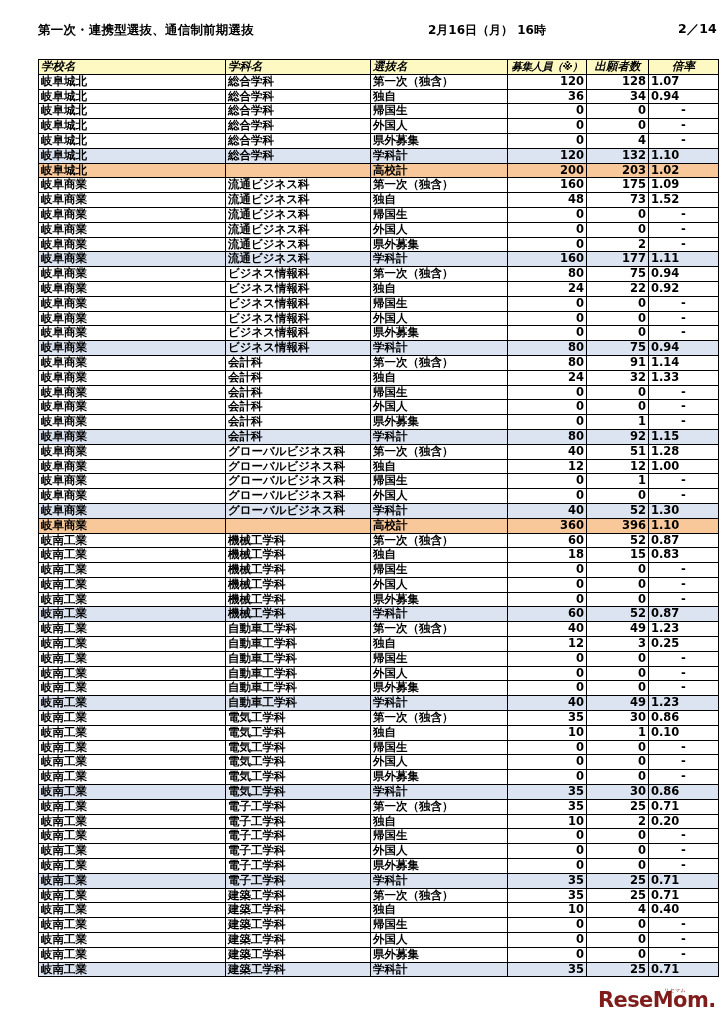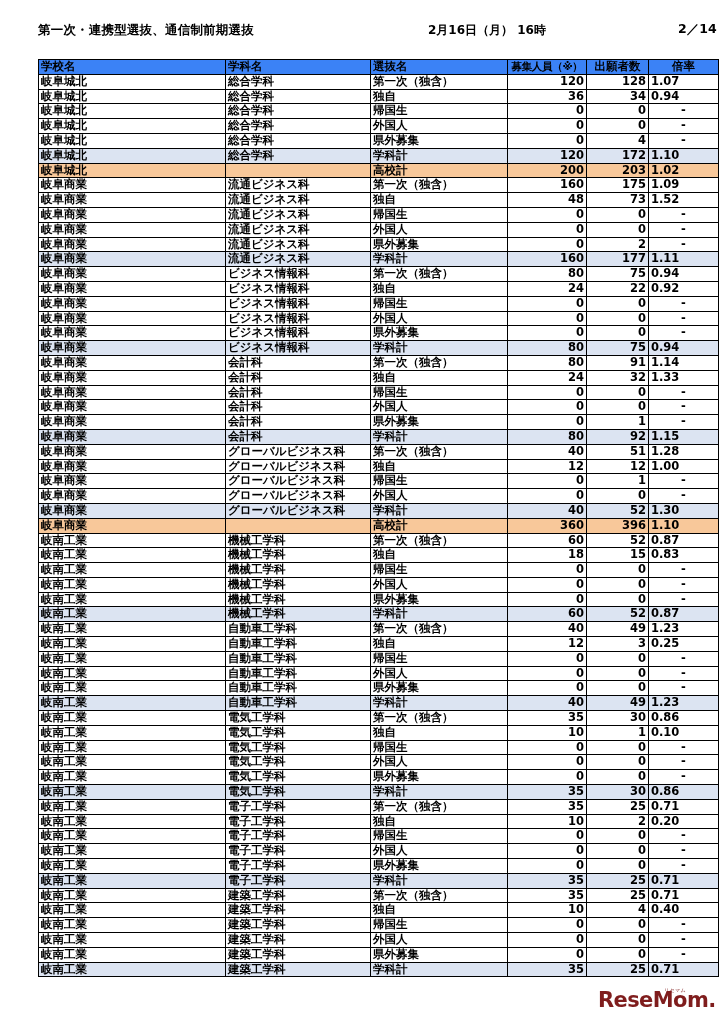"学校名" table.results thead th { background: #3b82f6 -> #fef9c3; font-style: none -> italic }
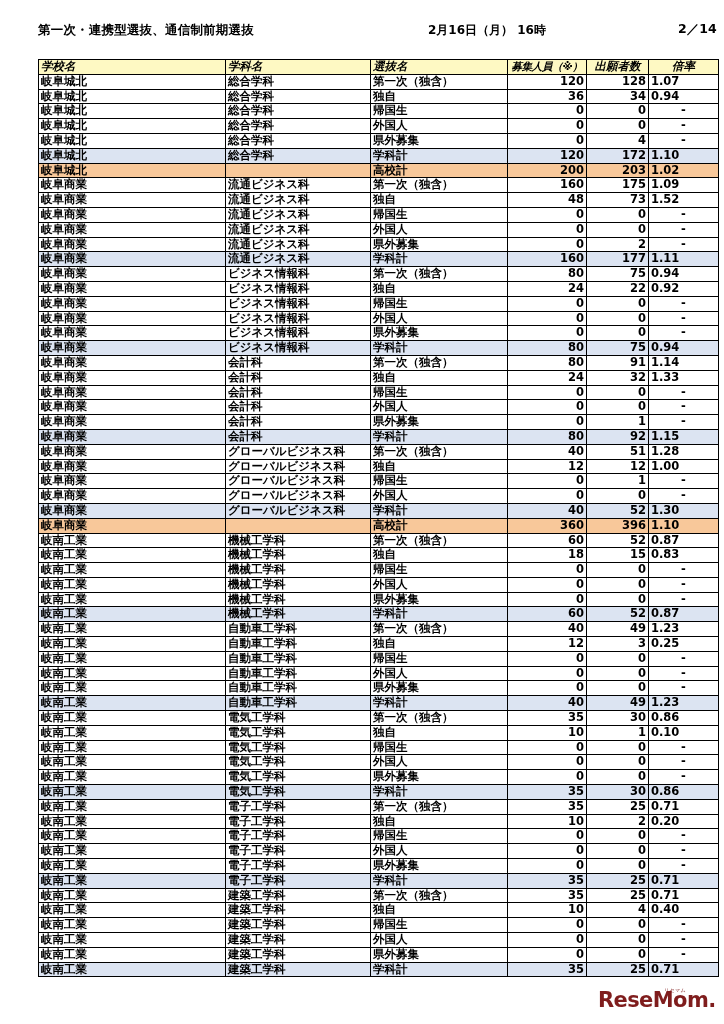"172" td.num { text: 172 -> 132 }
